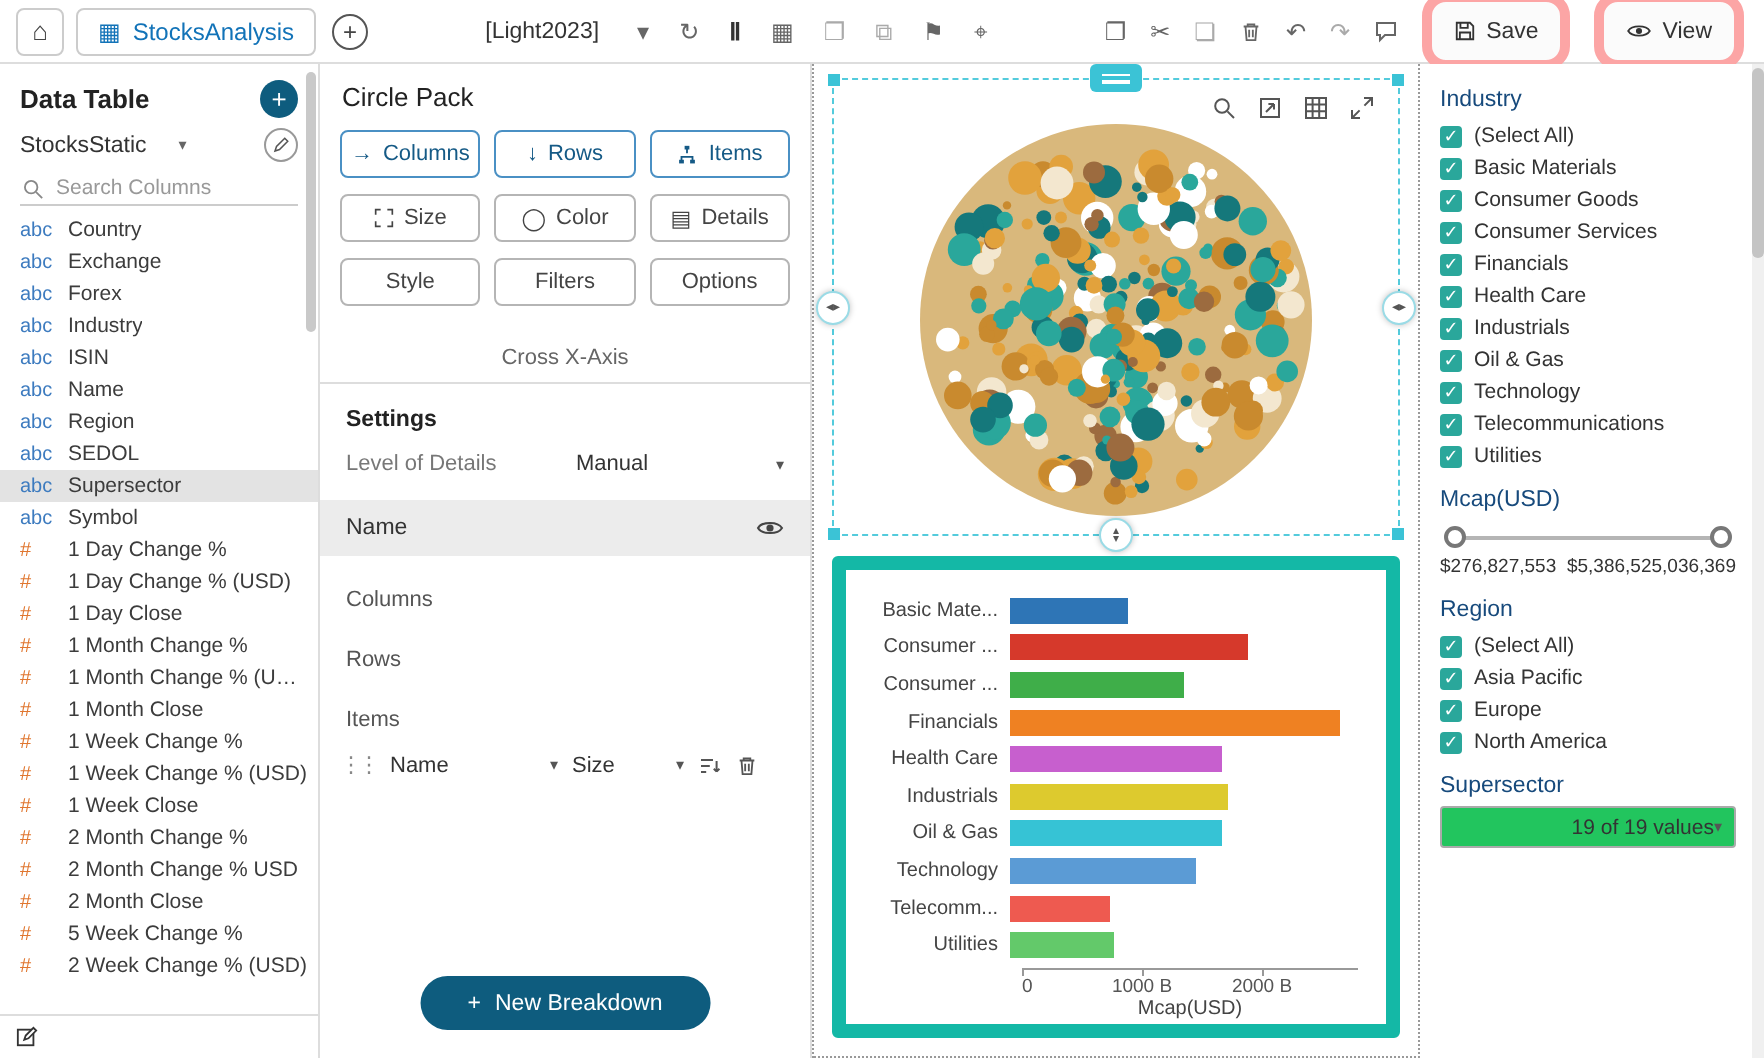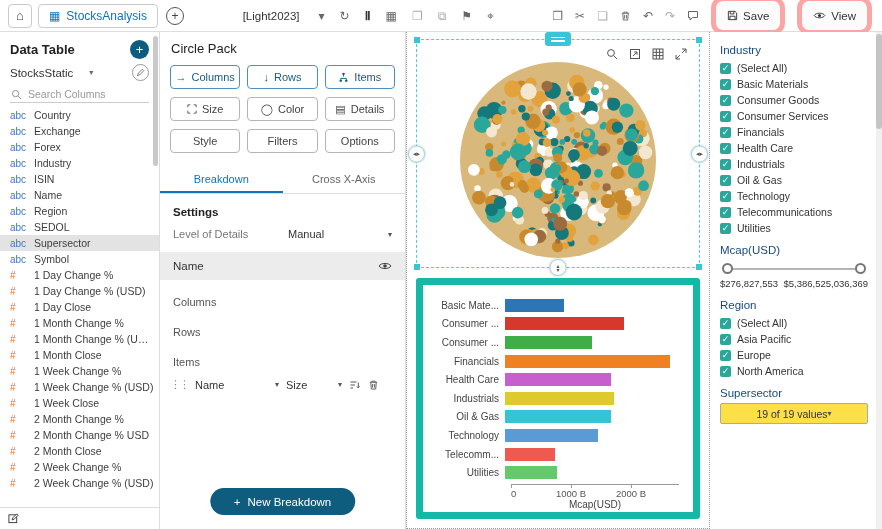"Breakdown" div.tab { html: <div>Breakdown</div> -> none }
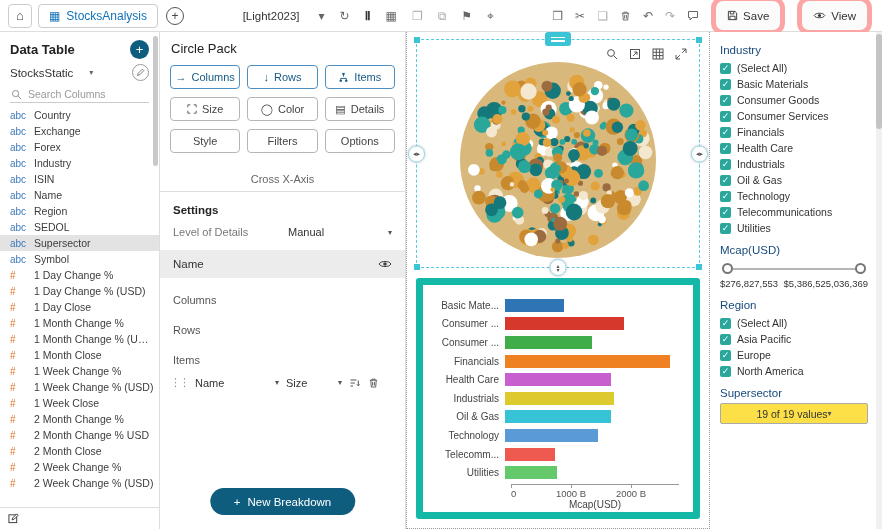"19 of 19 values" .select-box { background: #fde047 -> #22c55e; justify-content: center -> flex-end }
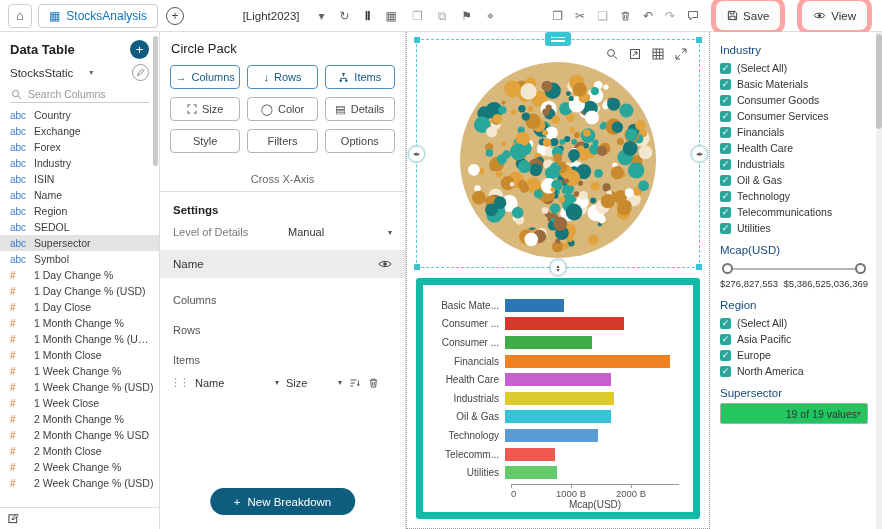"2 Week Change %" span.fname { text: 2 -> 5 }
